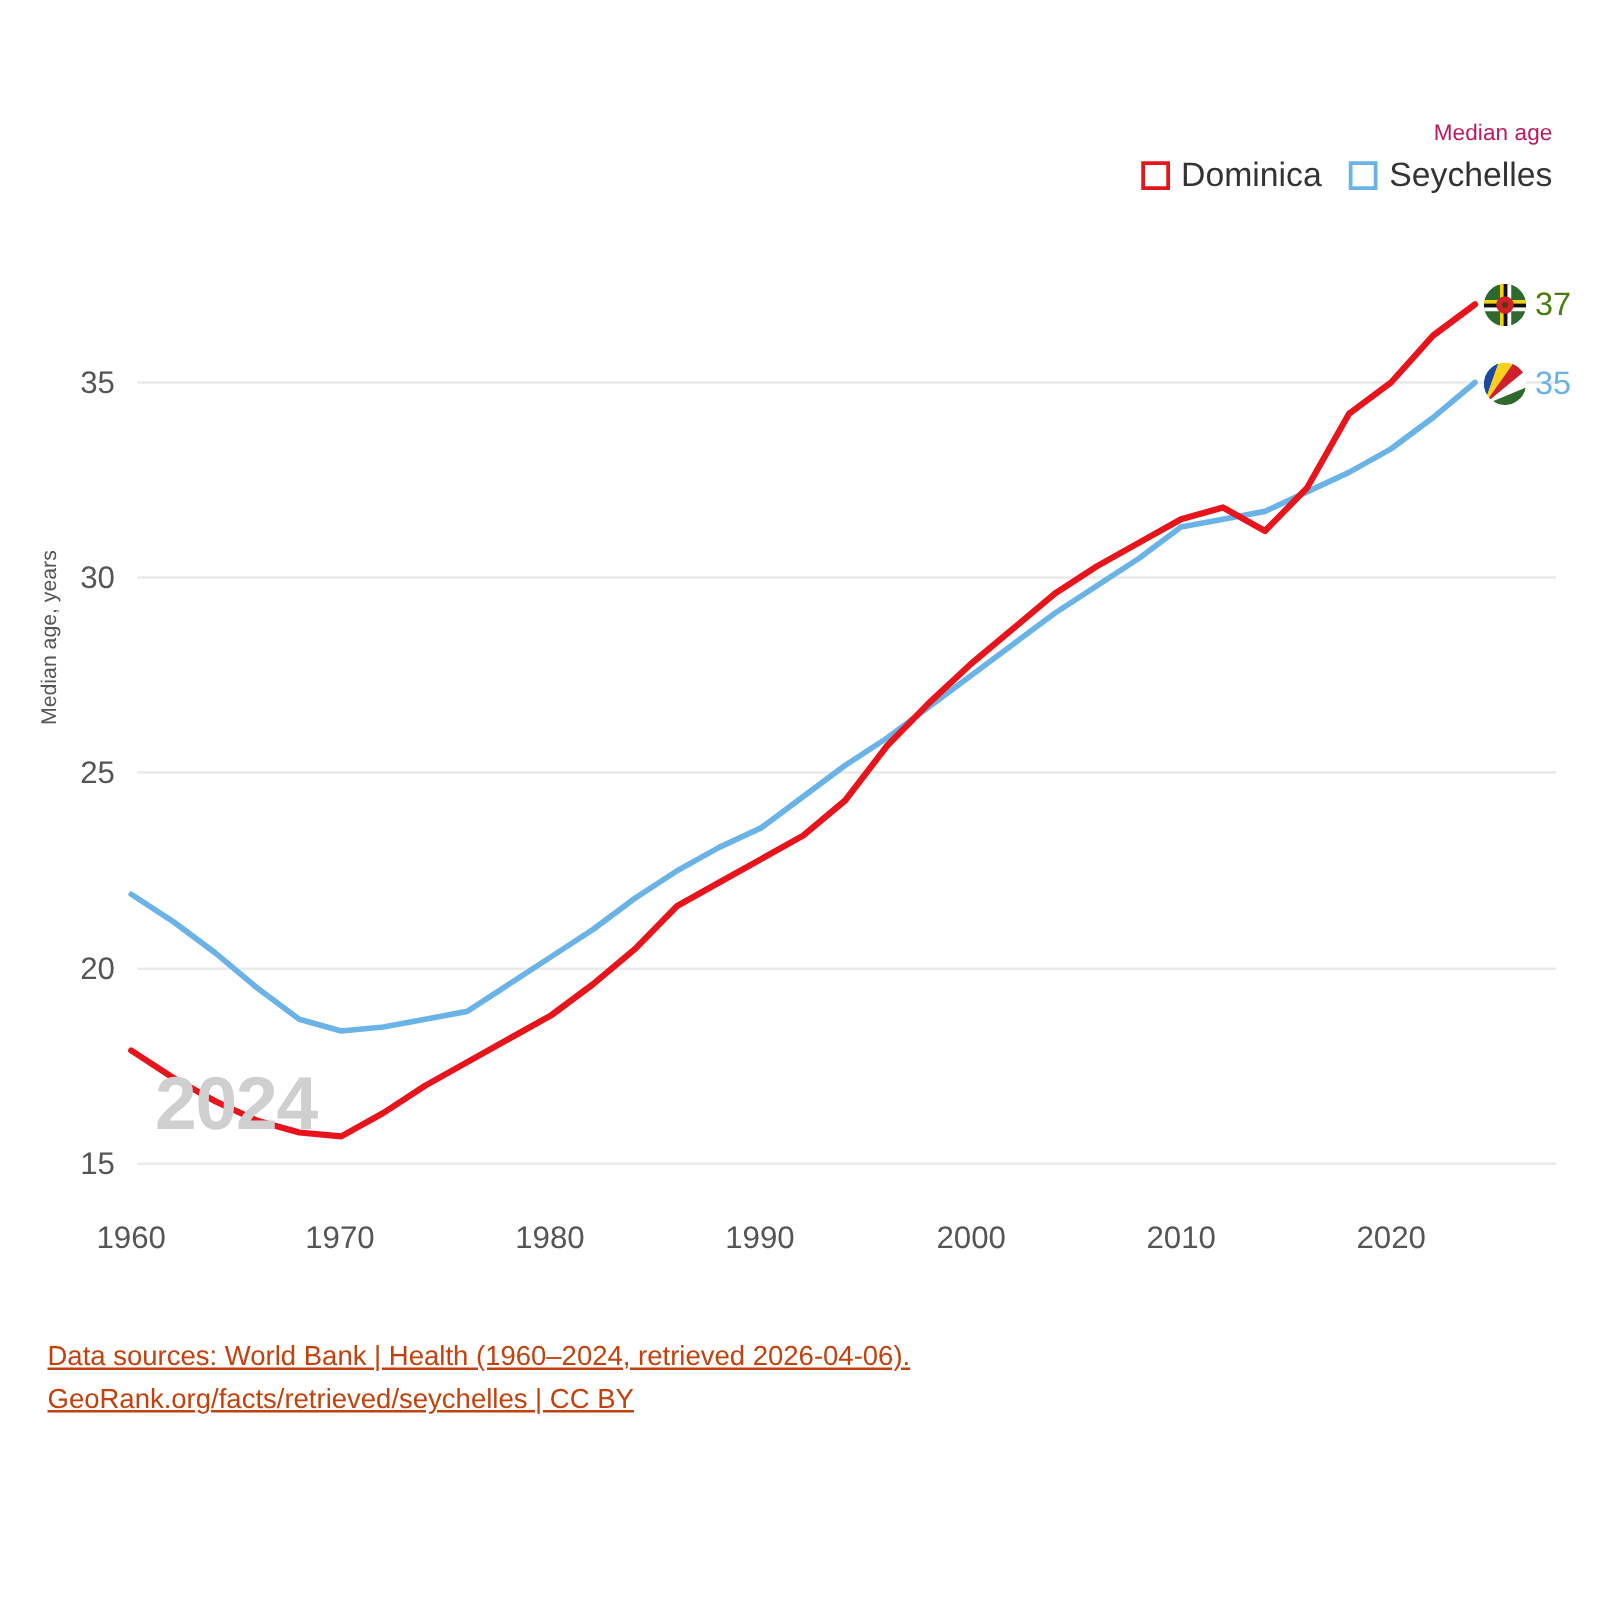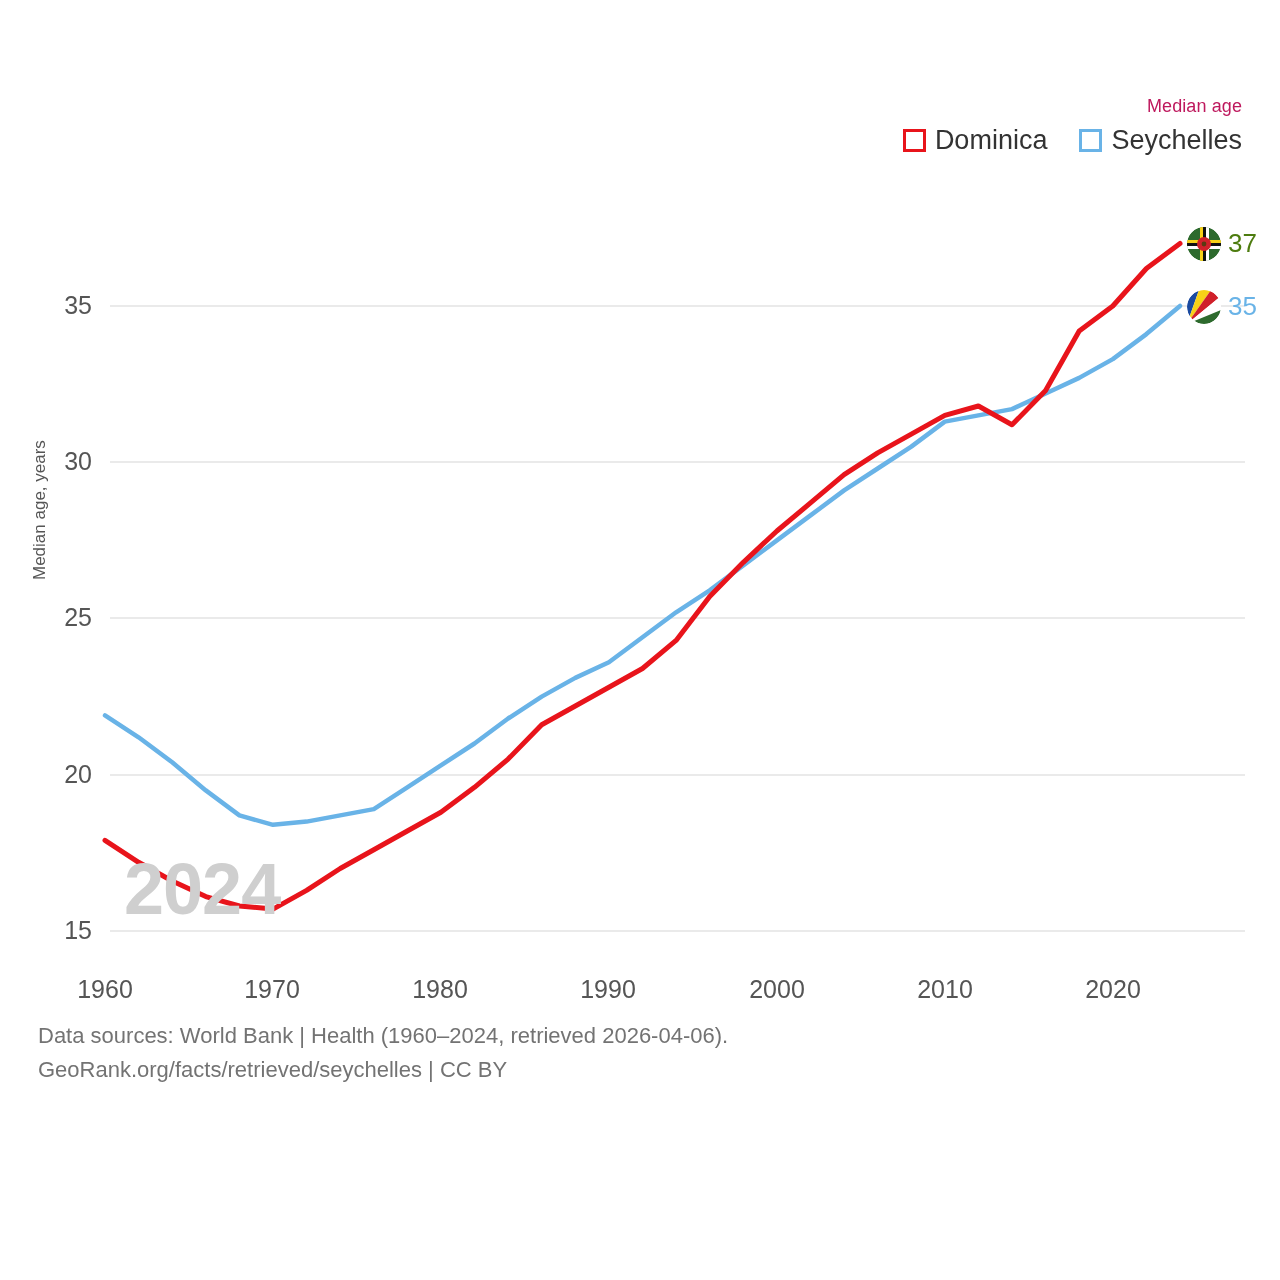"Dominica" .legend-items { gap: 32px -> 22px }
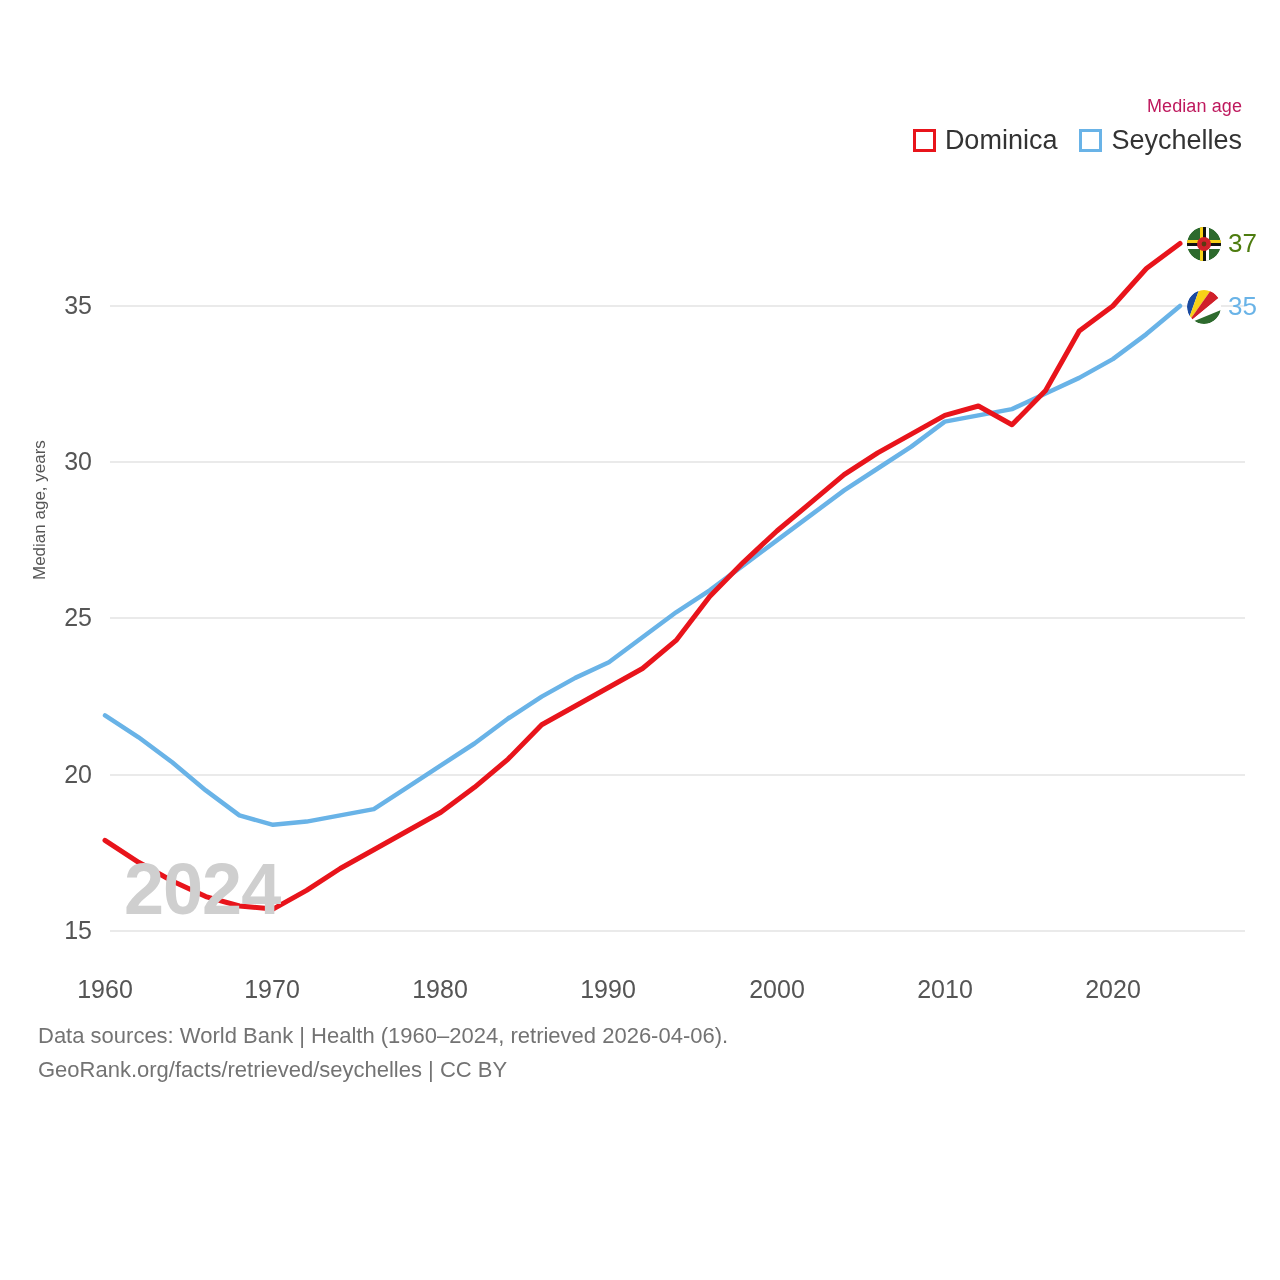"2024" .watermark { font-size: 72px -> 60px }
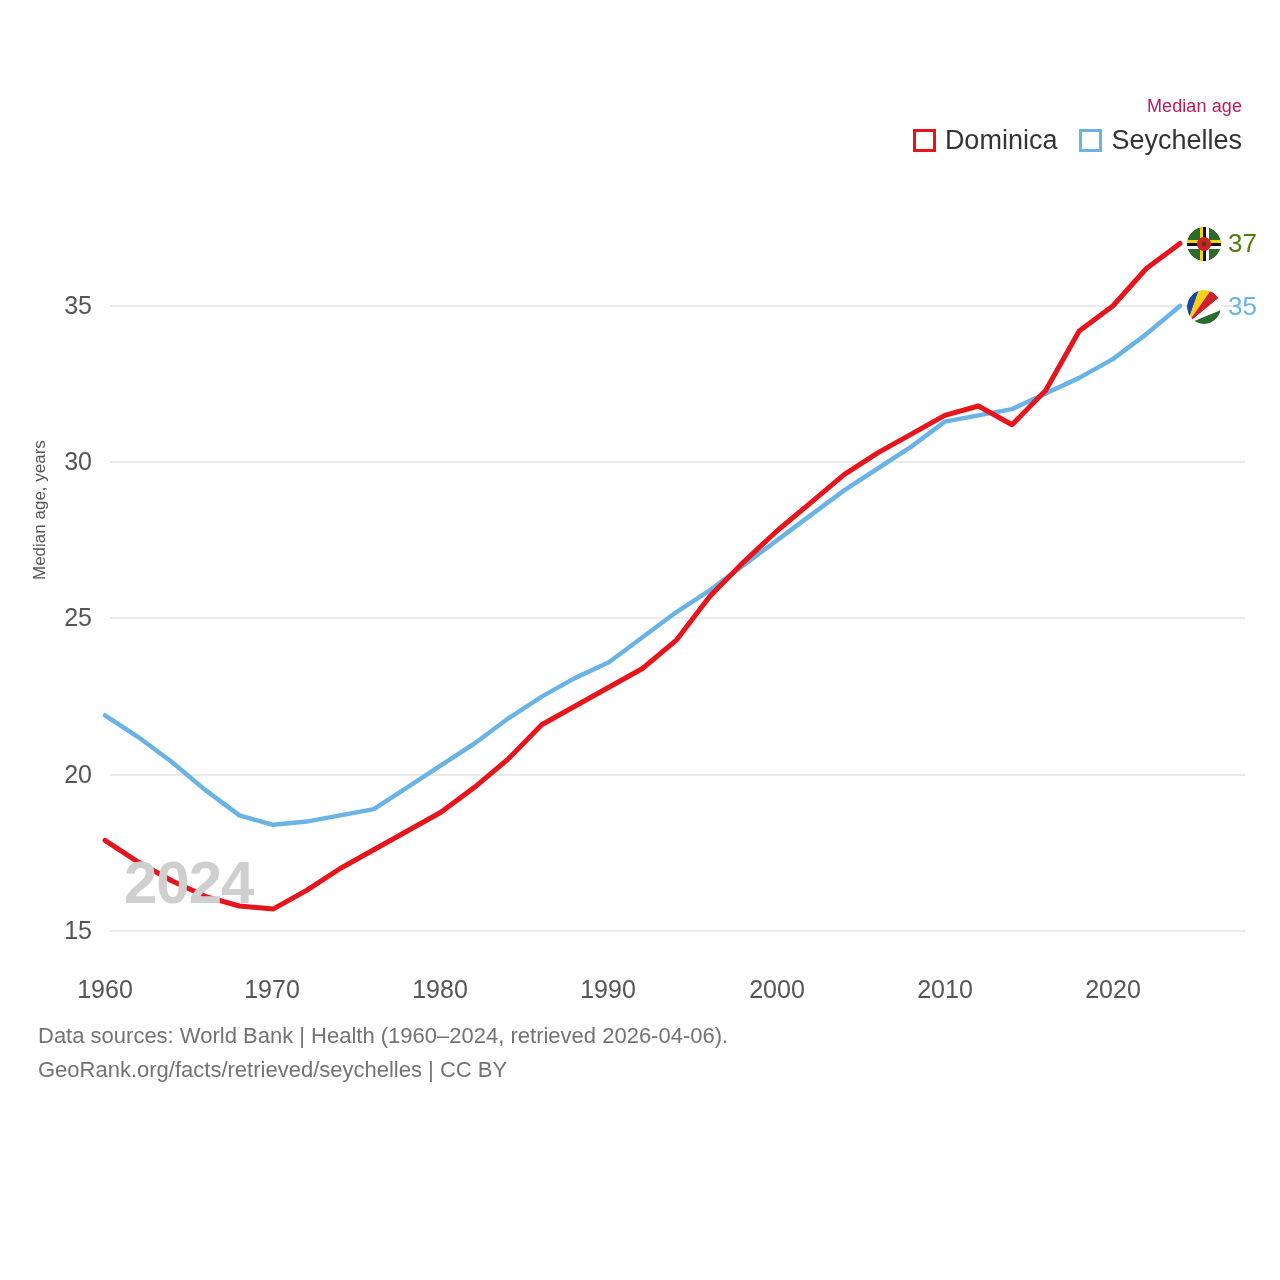"Data sources: World Bank |" .footer { color: #737373 -> #c2410c; text-decoration: none -> underline; top: 1019px -> 1068px }
